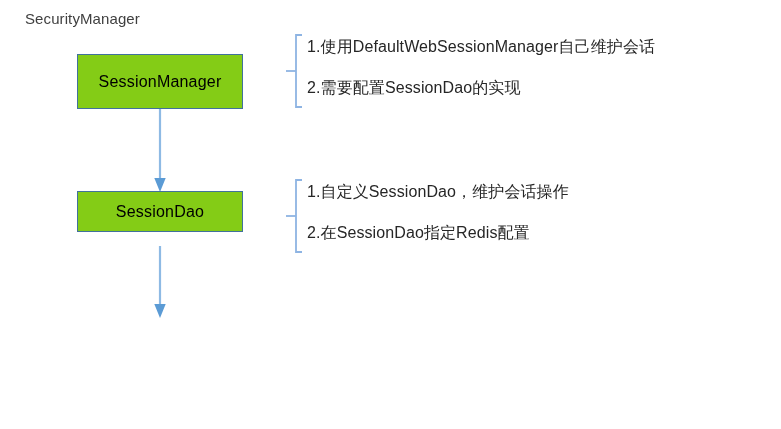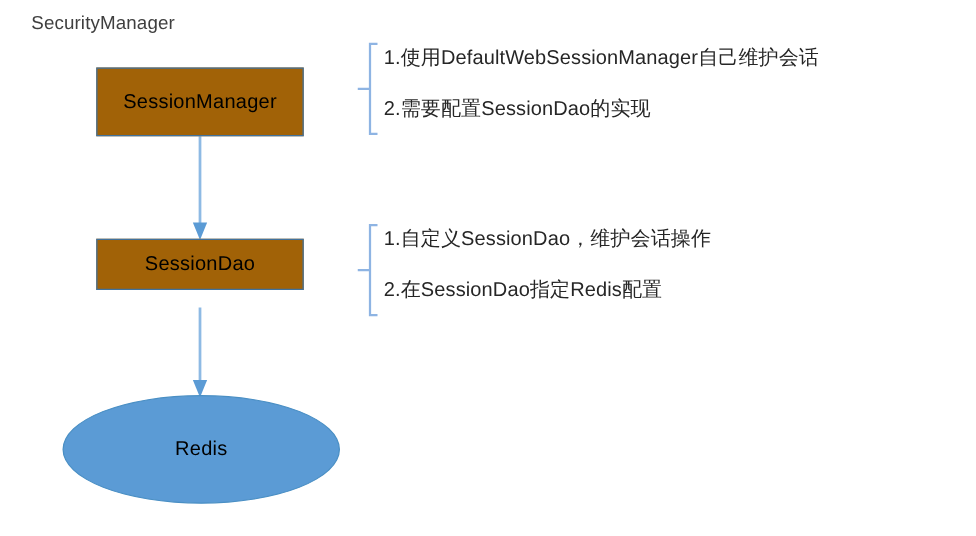"SessionManager" .node-box { background: #a16207 -> #84cc16 }
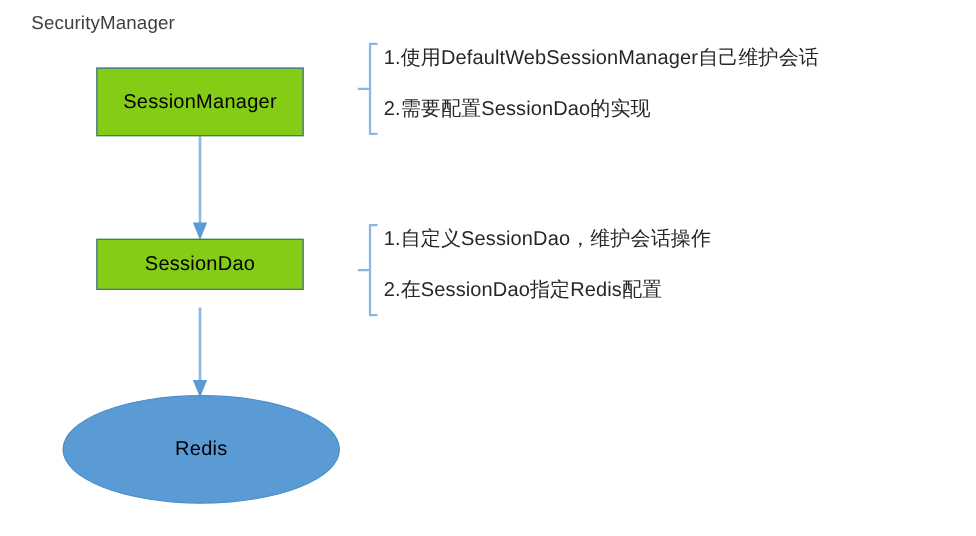"Redis" div.node-ellipse { html: <div> <span>Redis</span> </div> -> none }
